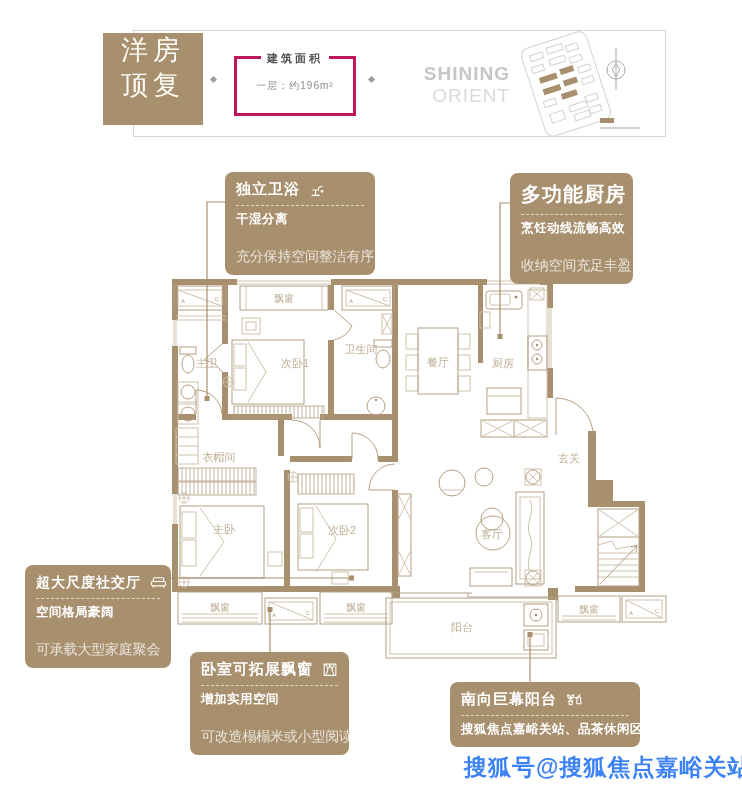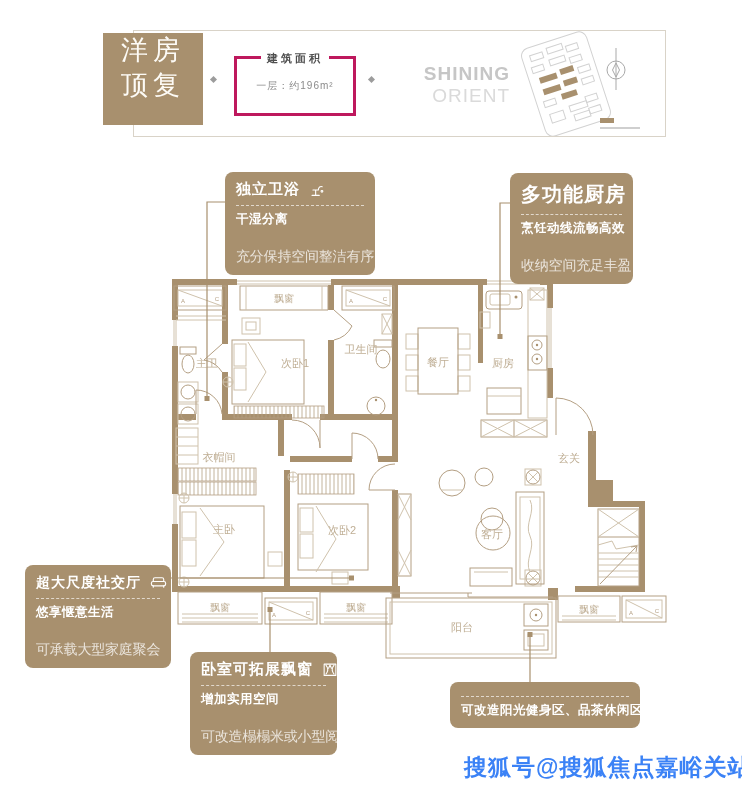"悠享惬意生活" div.co-l1 { text: 悠享惬意生活 -> 空间格局豪阔 }
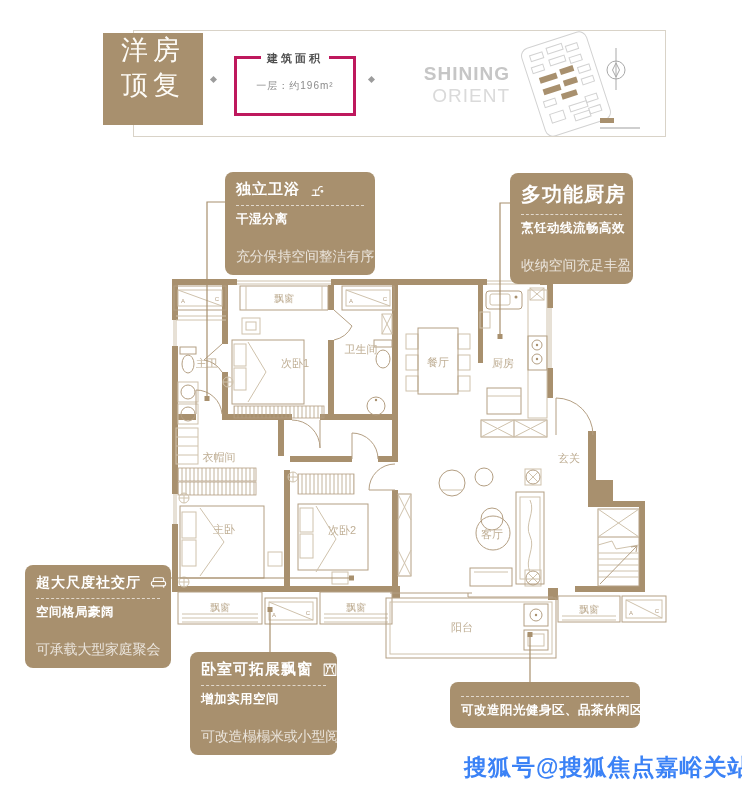"卧室可拓展飘窗" #co4 { width: 147px -> 159px }
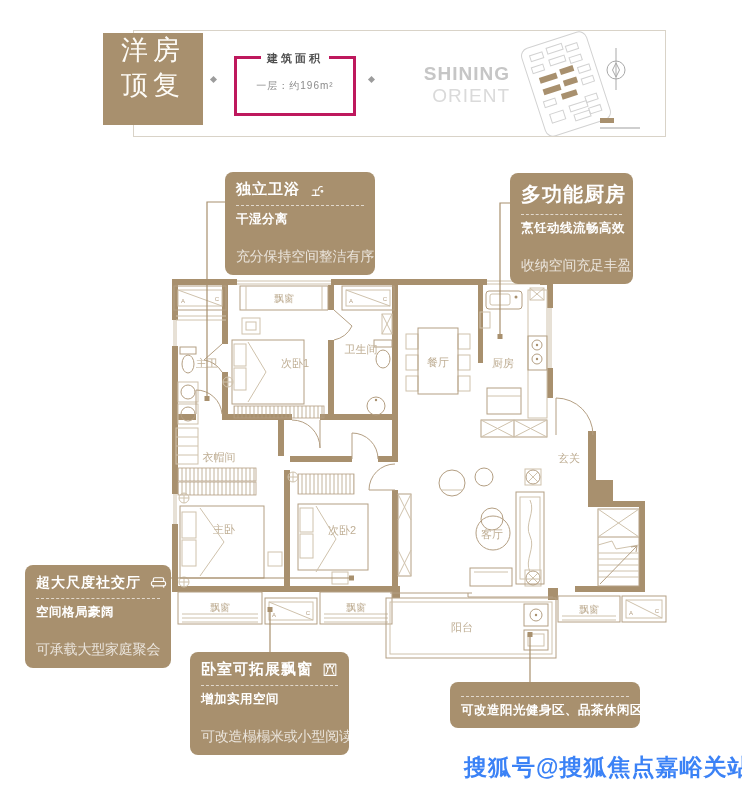"南向巨幕阳台" div.co-title { html: none -> <div> <span>南向巨幕阳台</span> <span> <svg> <path></path> <path></path> <path></path> </svg> </span> </div> }
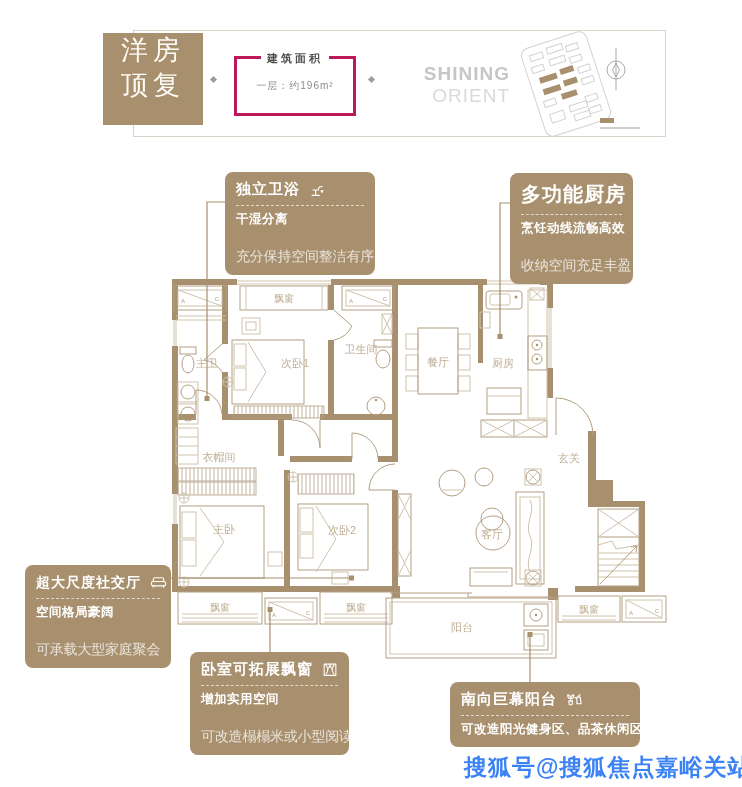"可改造阳光健身区、品茶休闲区" div.co-l1 { text: 可改造阳光健身区 -> 搜狐焦点嘉峪关站 }
